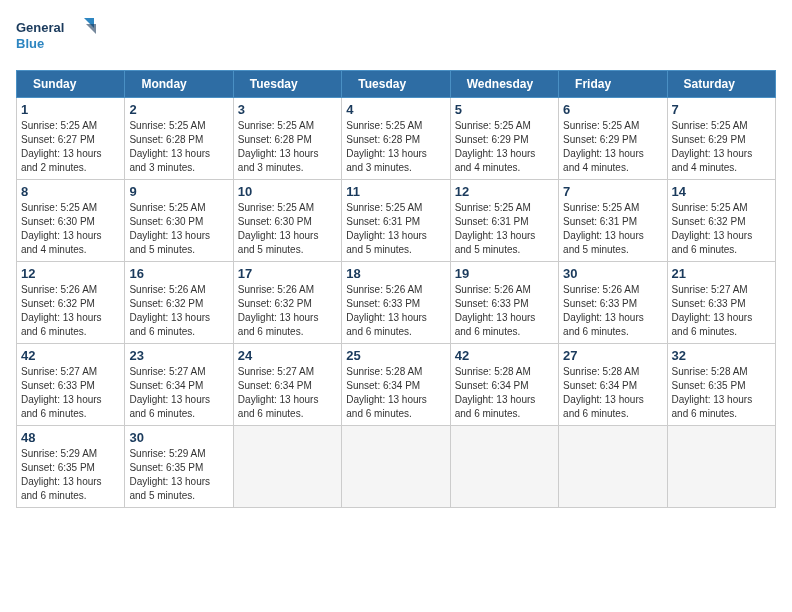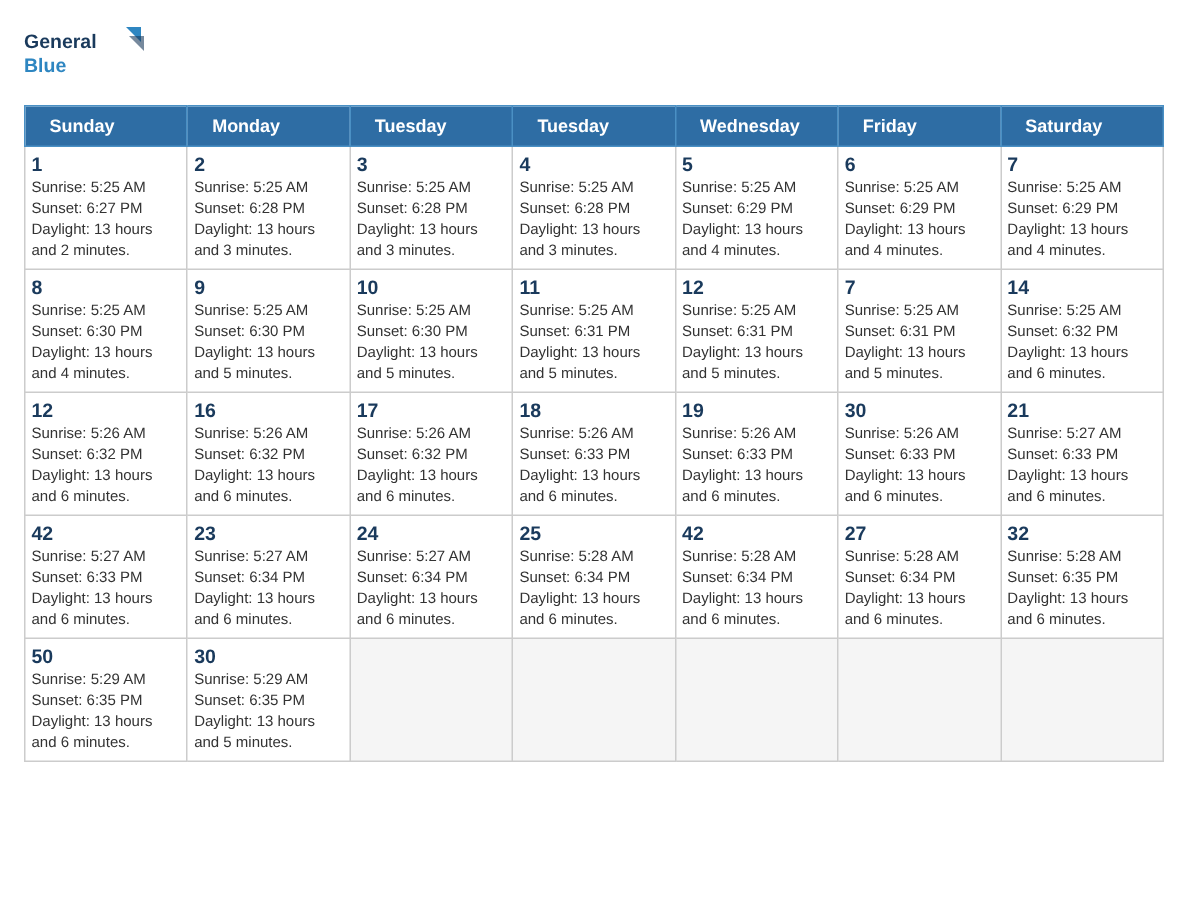"50" div.day-number { text: 50 -> 48 }
